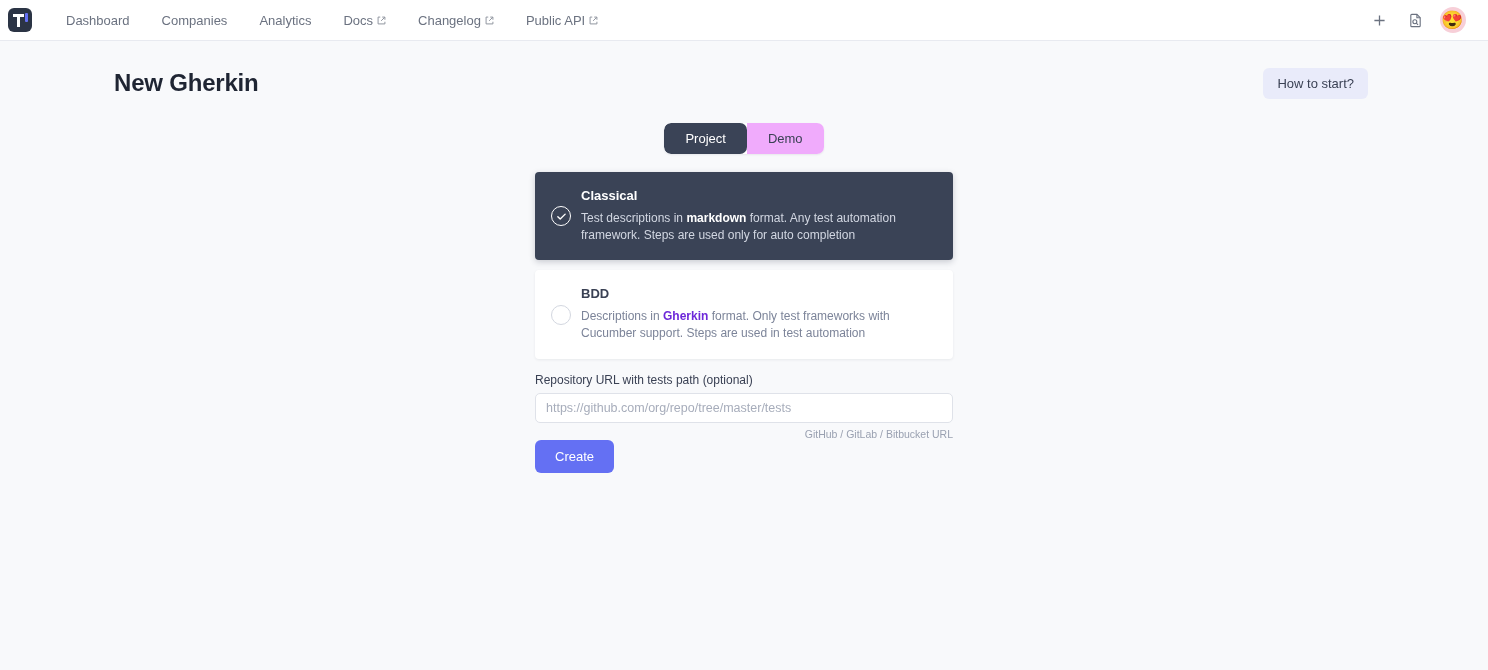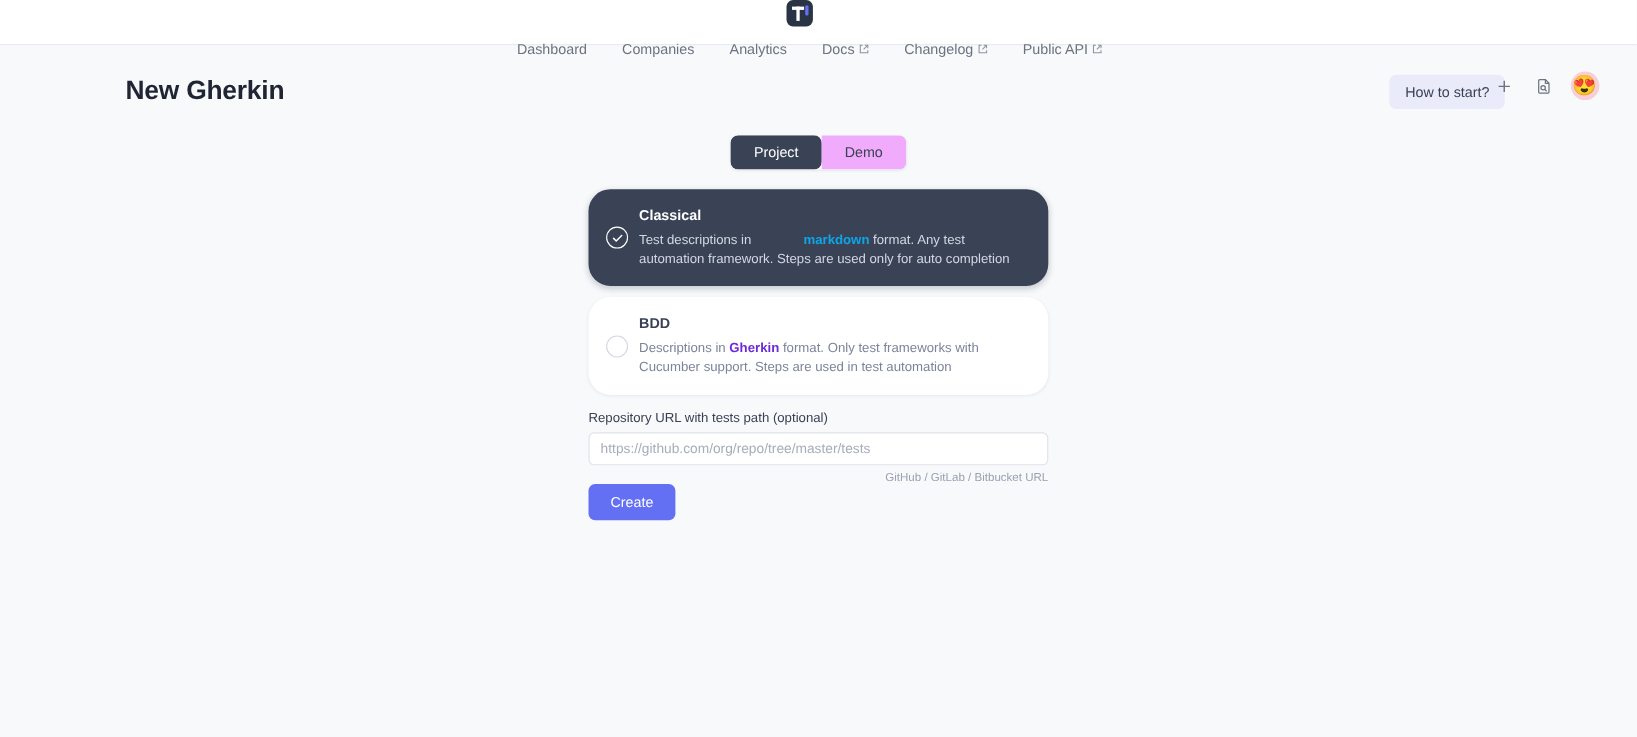"Dashboard" .navbar { flex-direction: column -> none; padding: 0 24px 0 8px -> 0 12px 0 8px }
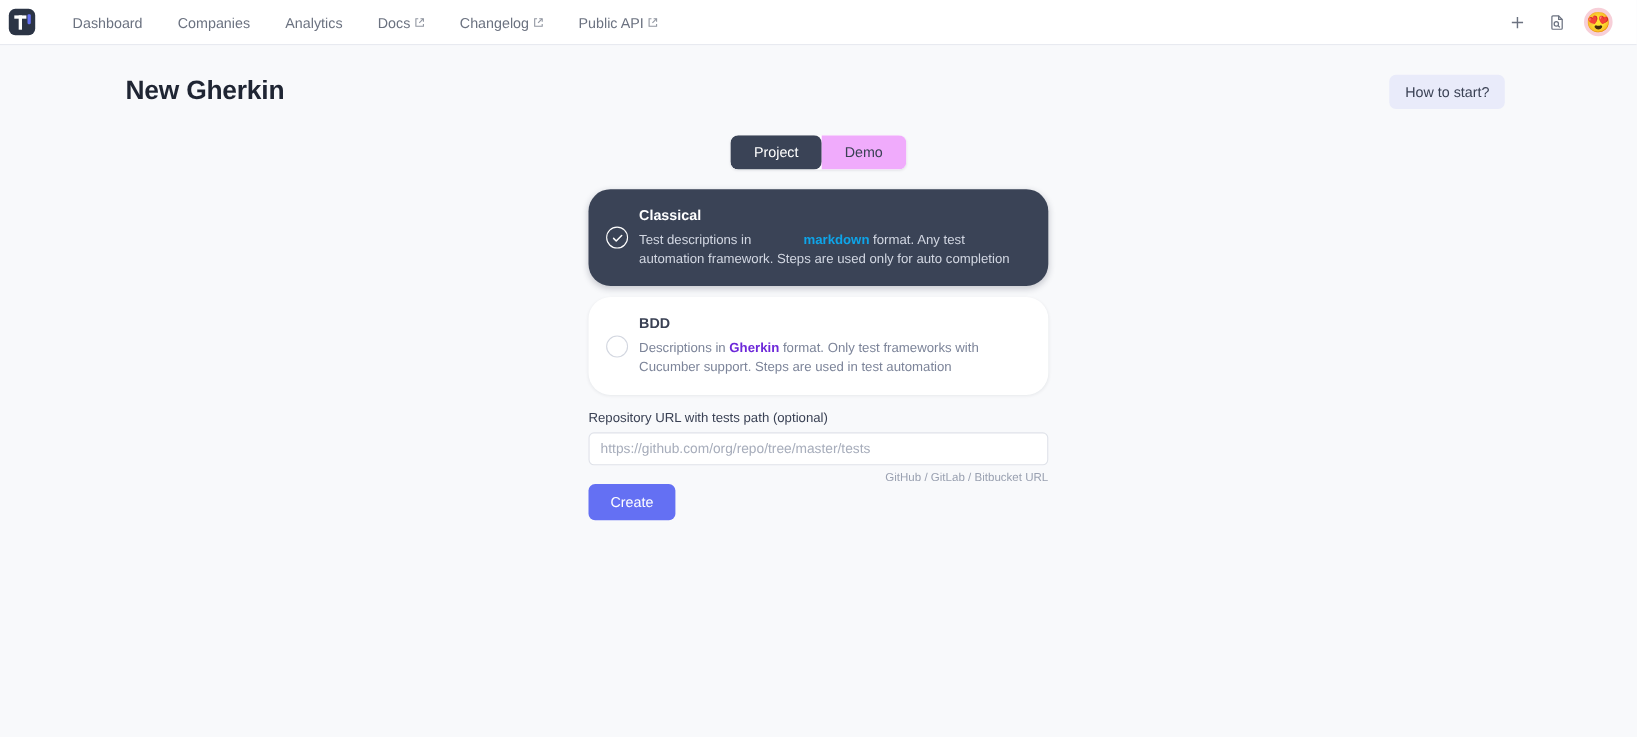"Classical" .opt-card { border-radius: 20px -> 4px }
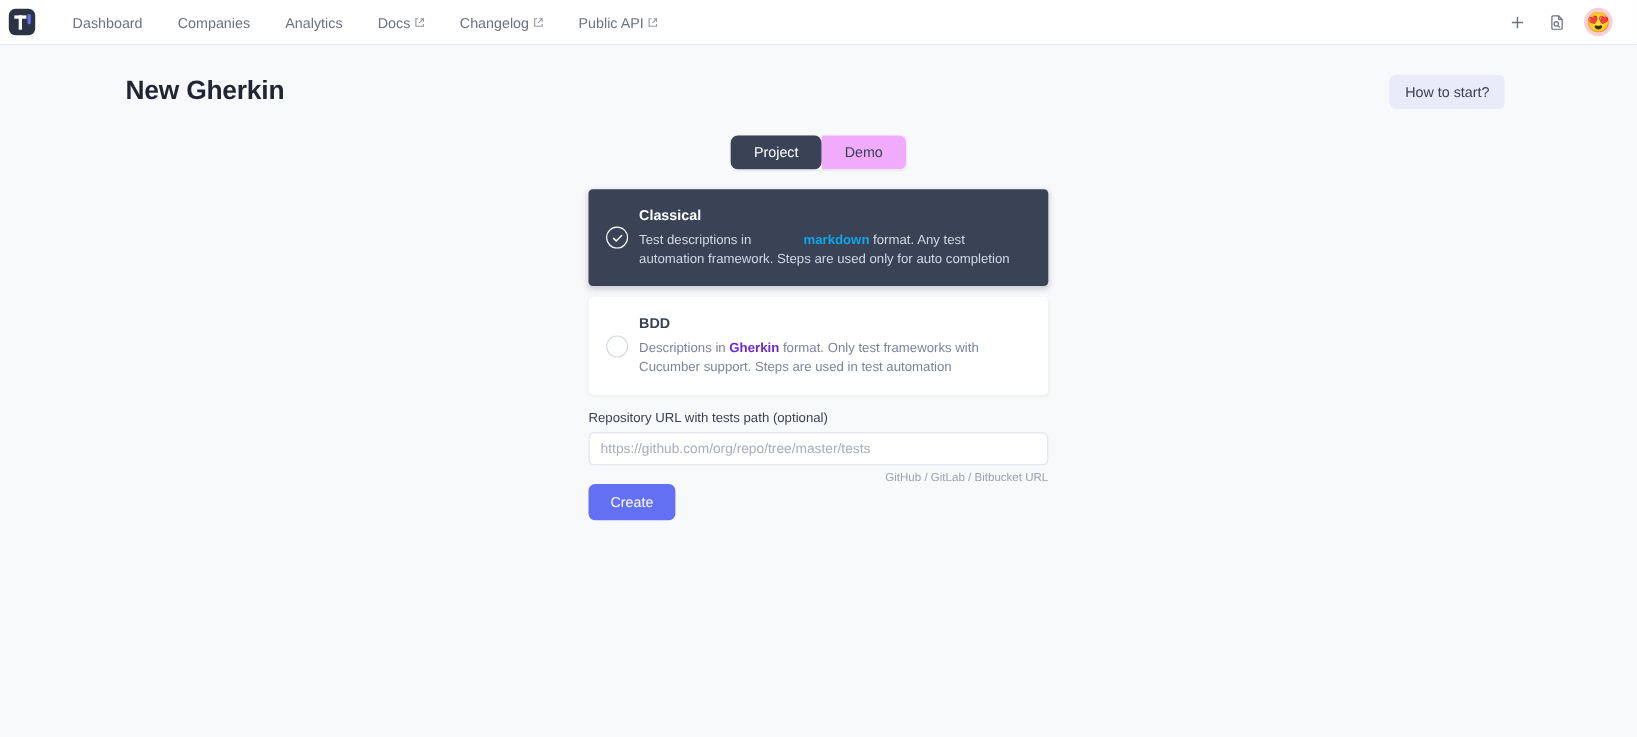"markdown" .opt-card.selected .opt-desc b { color: #0ea5e9 -> #ffffff; margin-left: 44px -> none }
